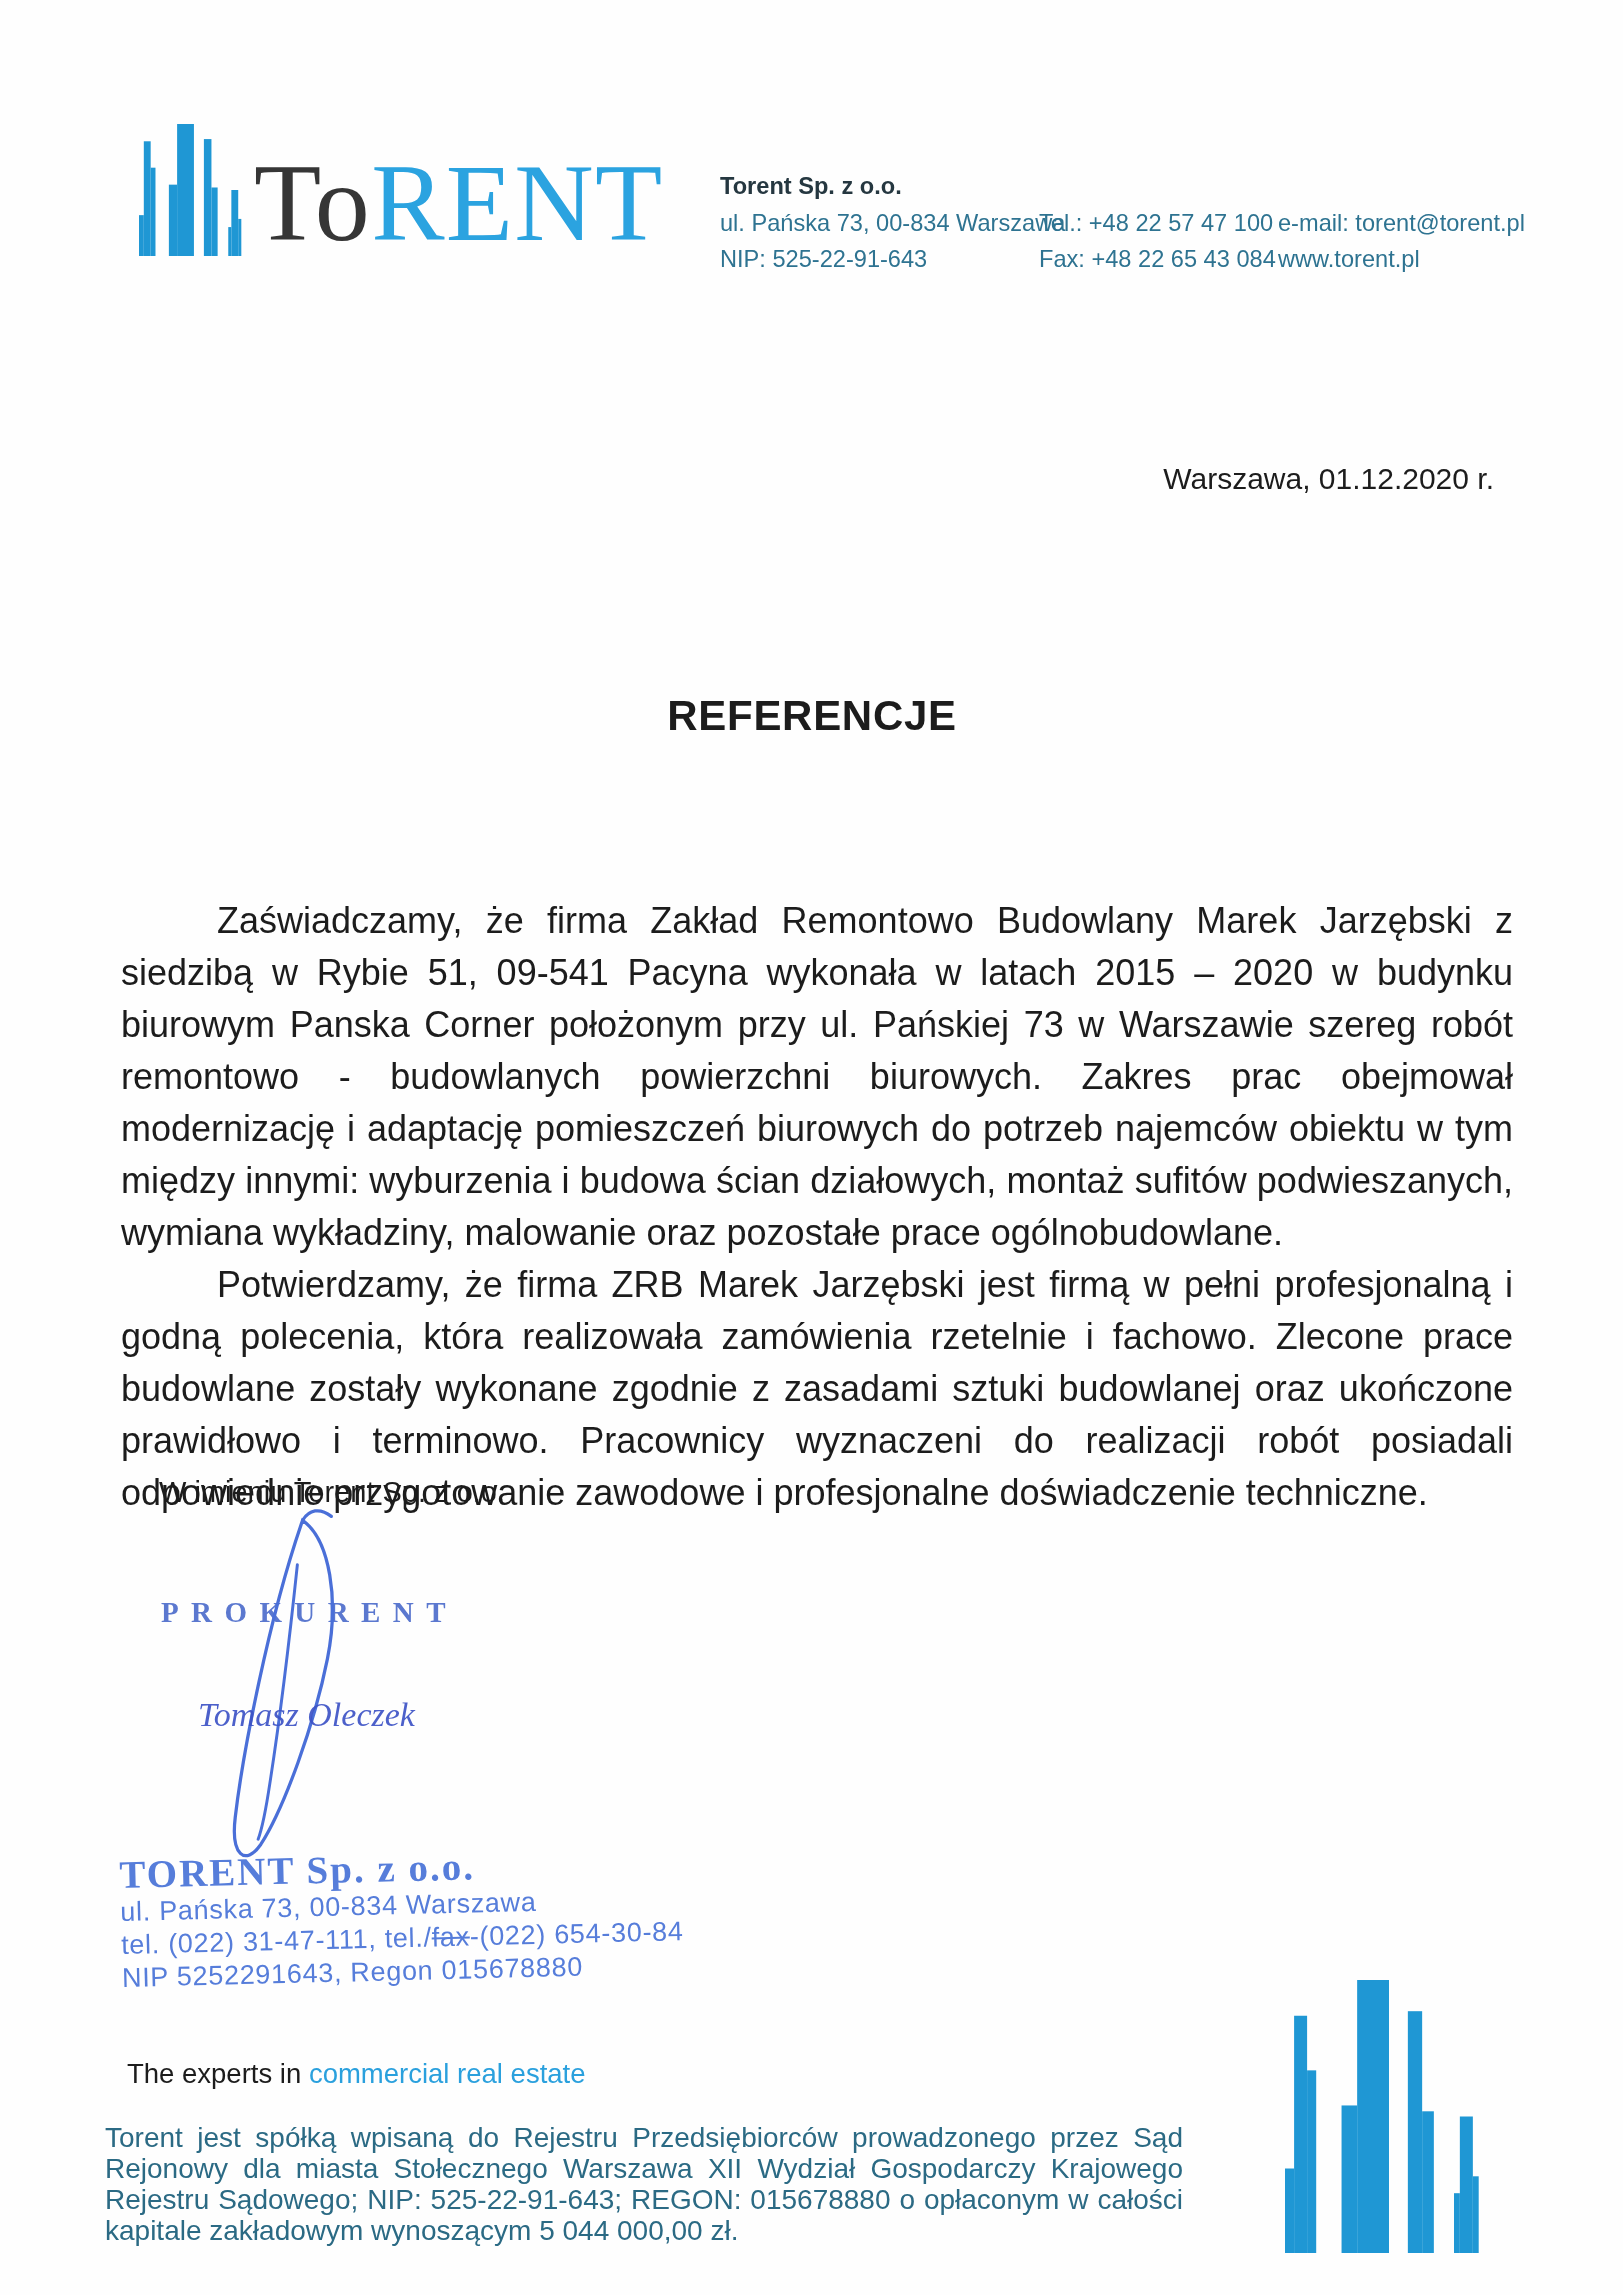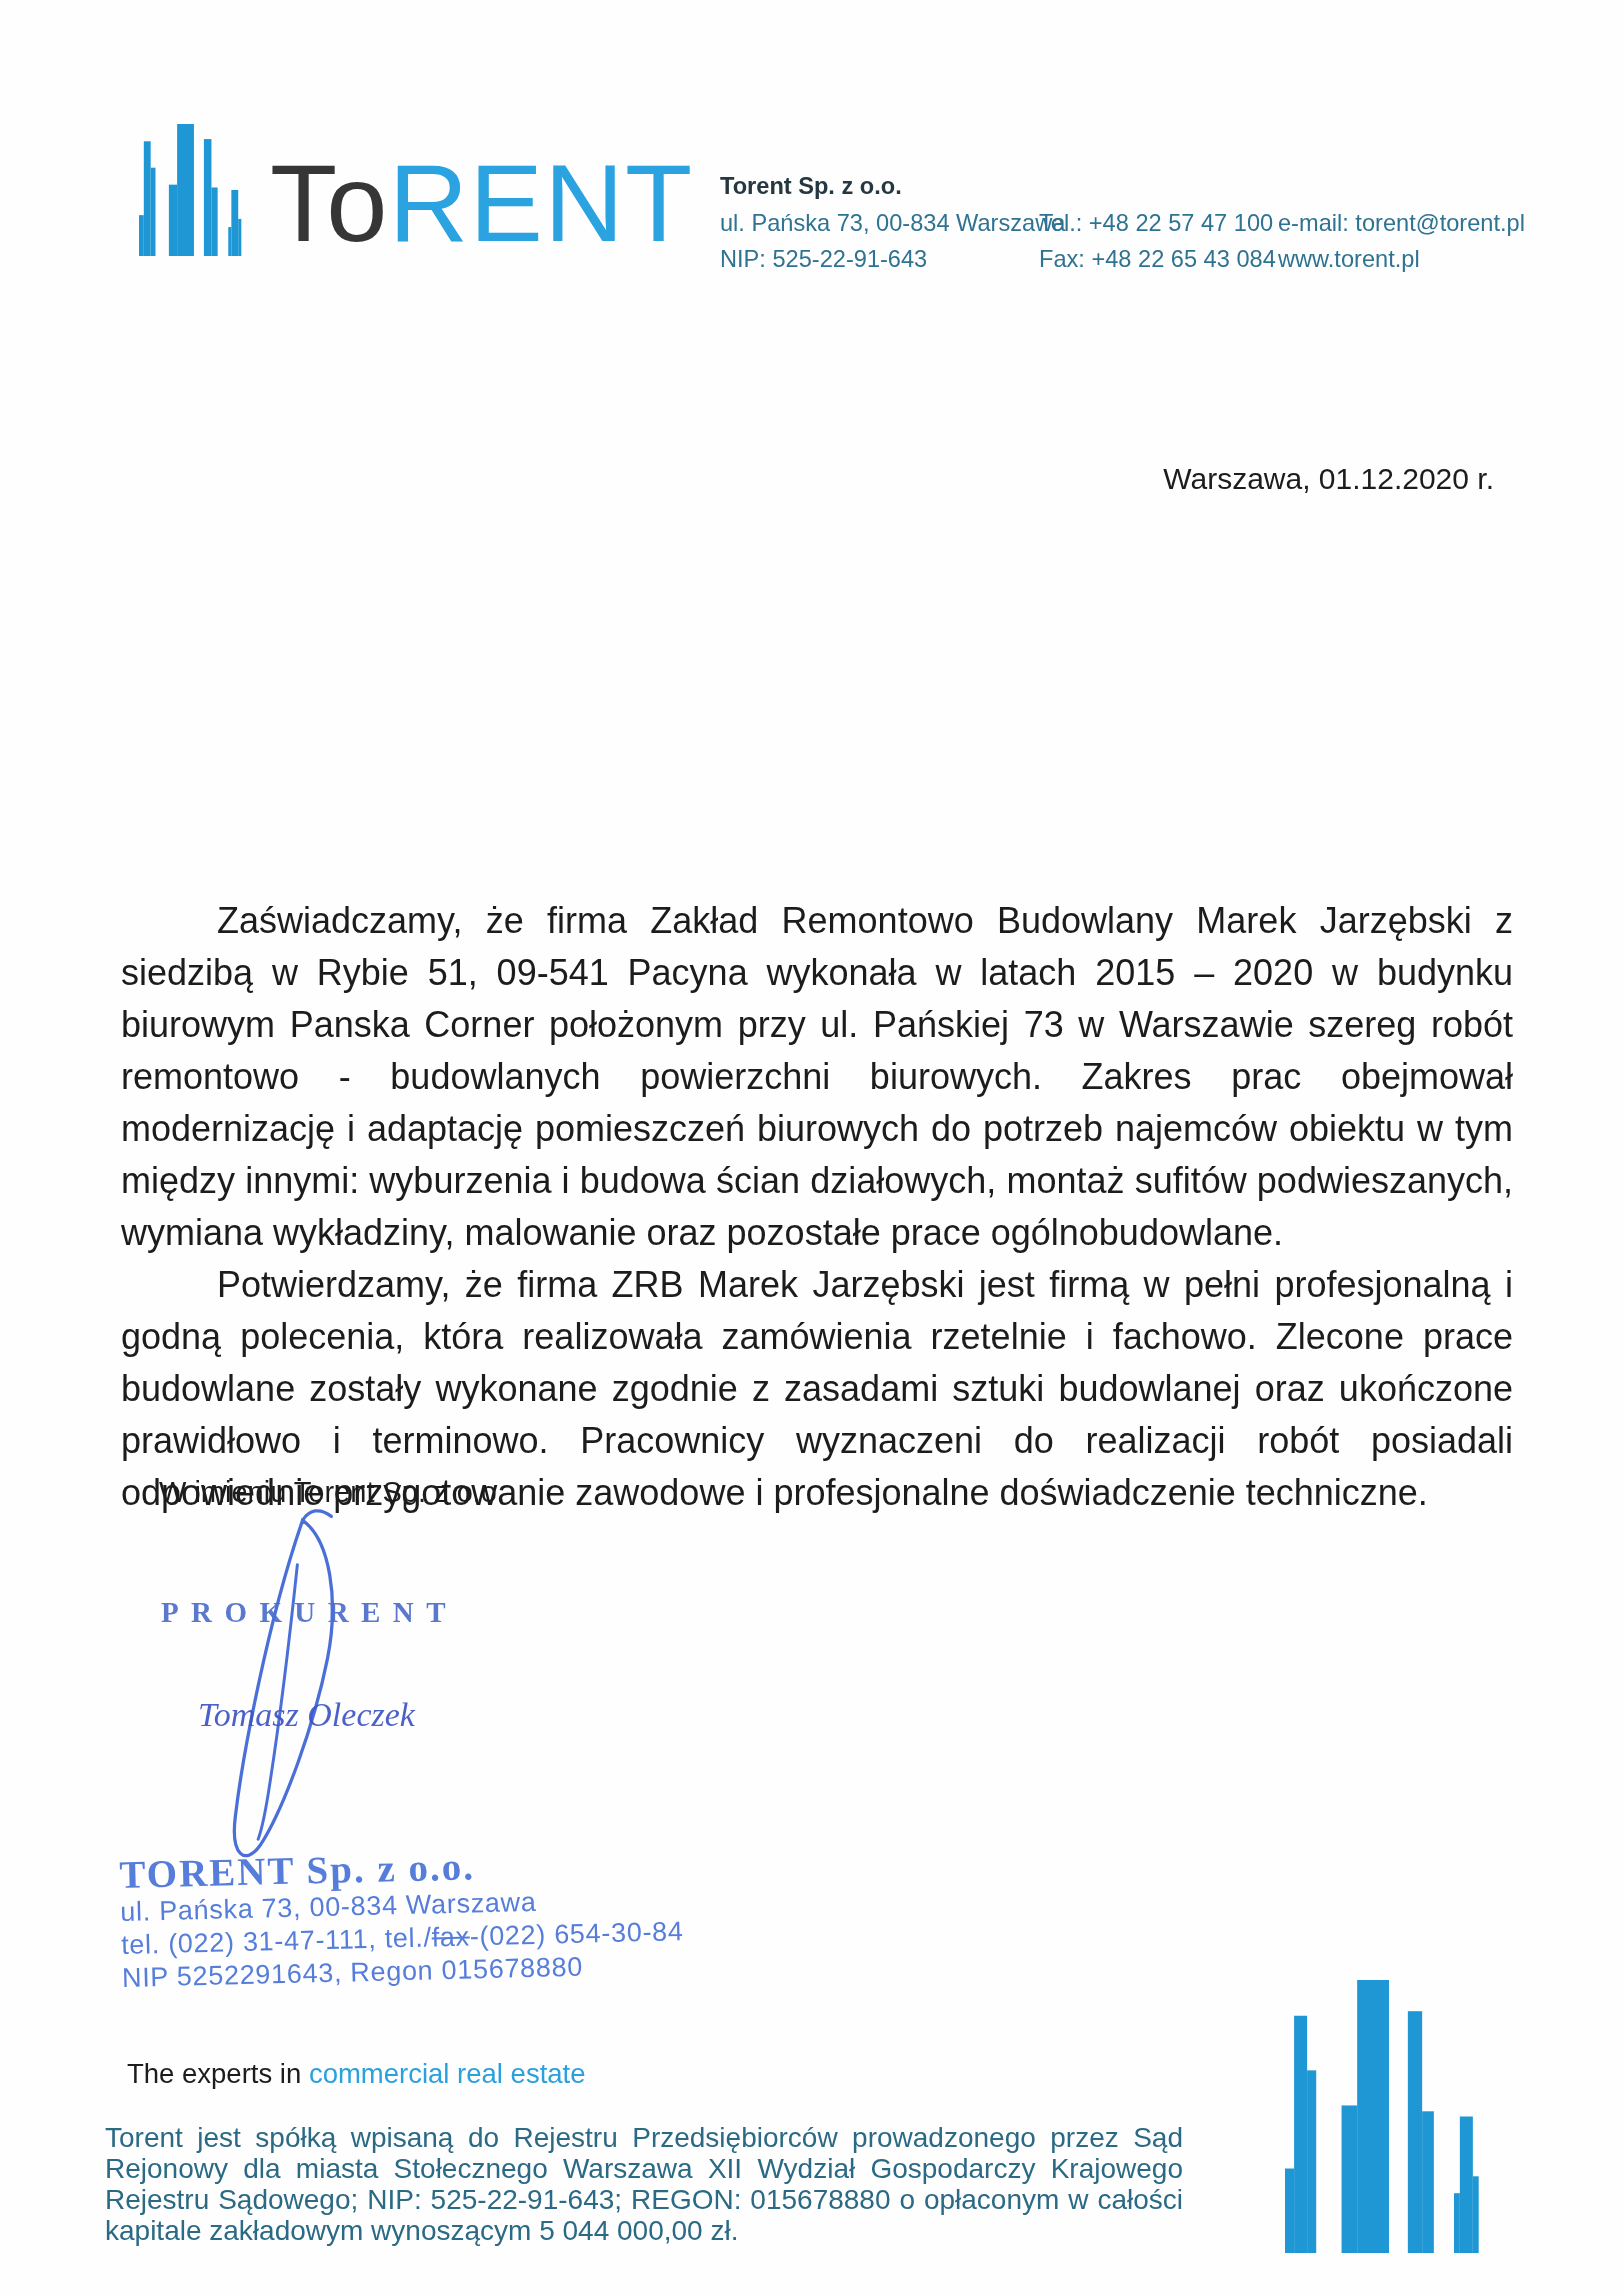"ToRENT" .logo-text { font-family: none -> Liberation Serif, serif; left: 270px -> 254px }
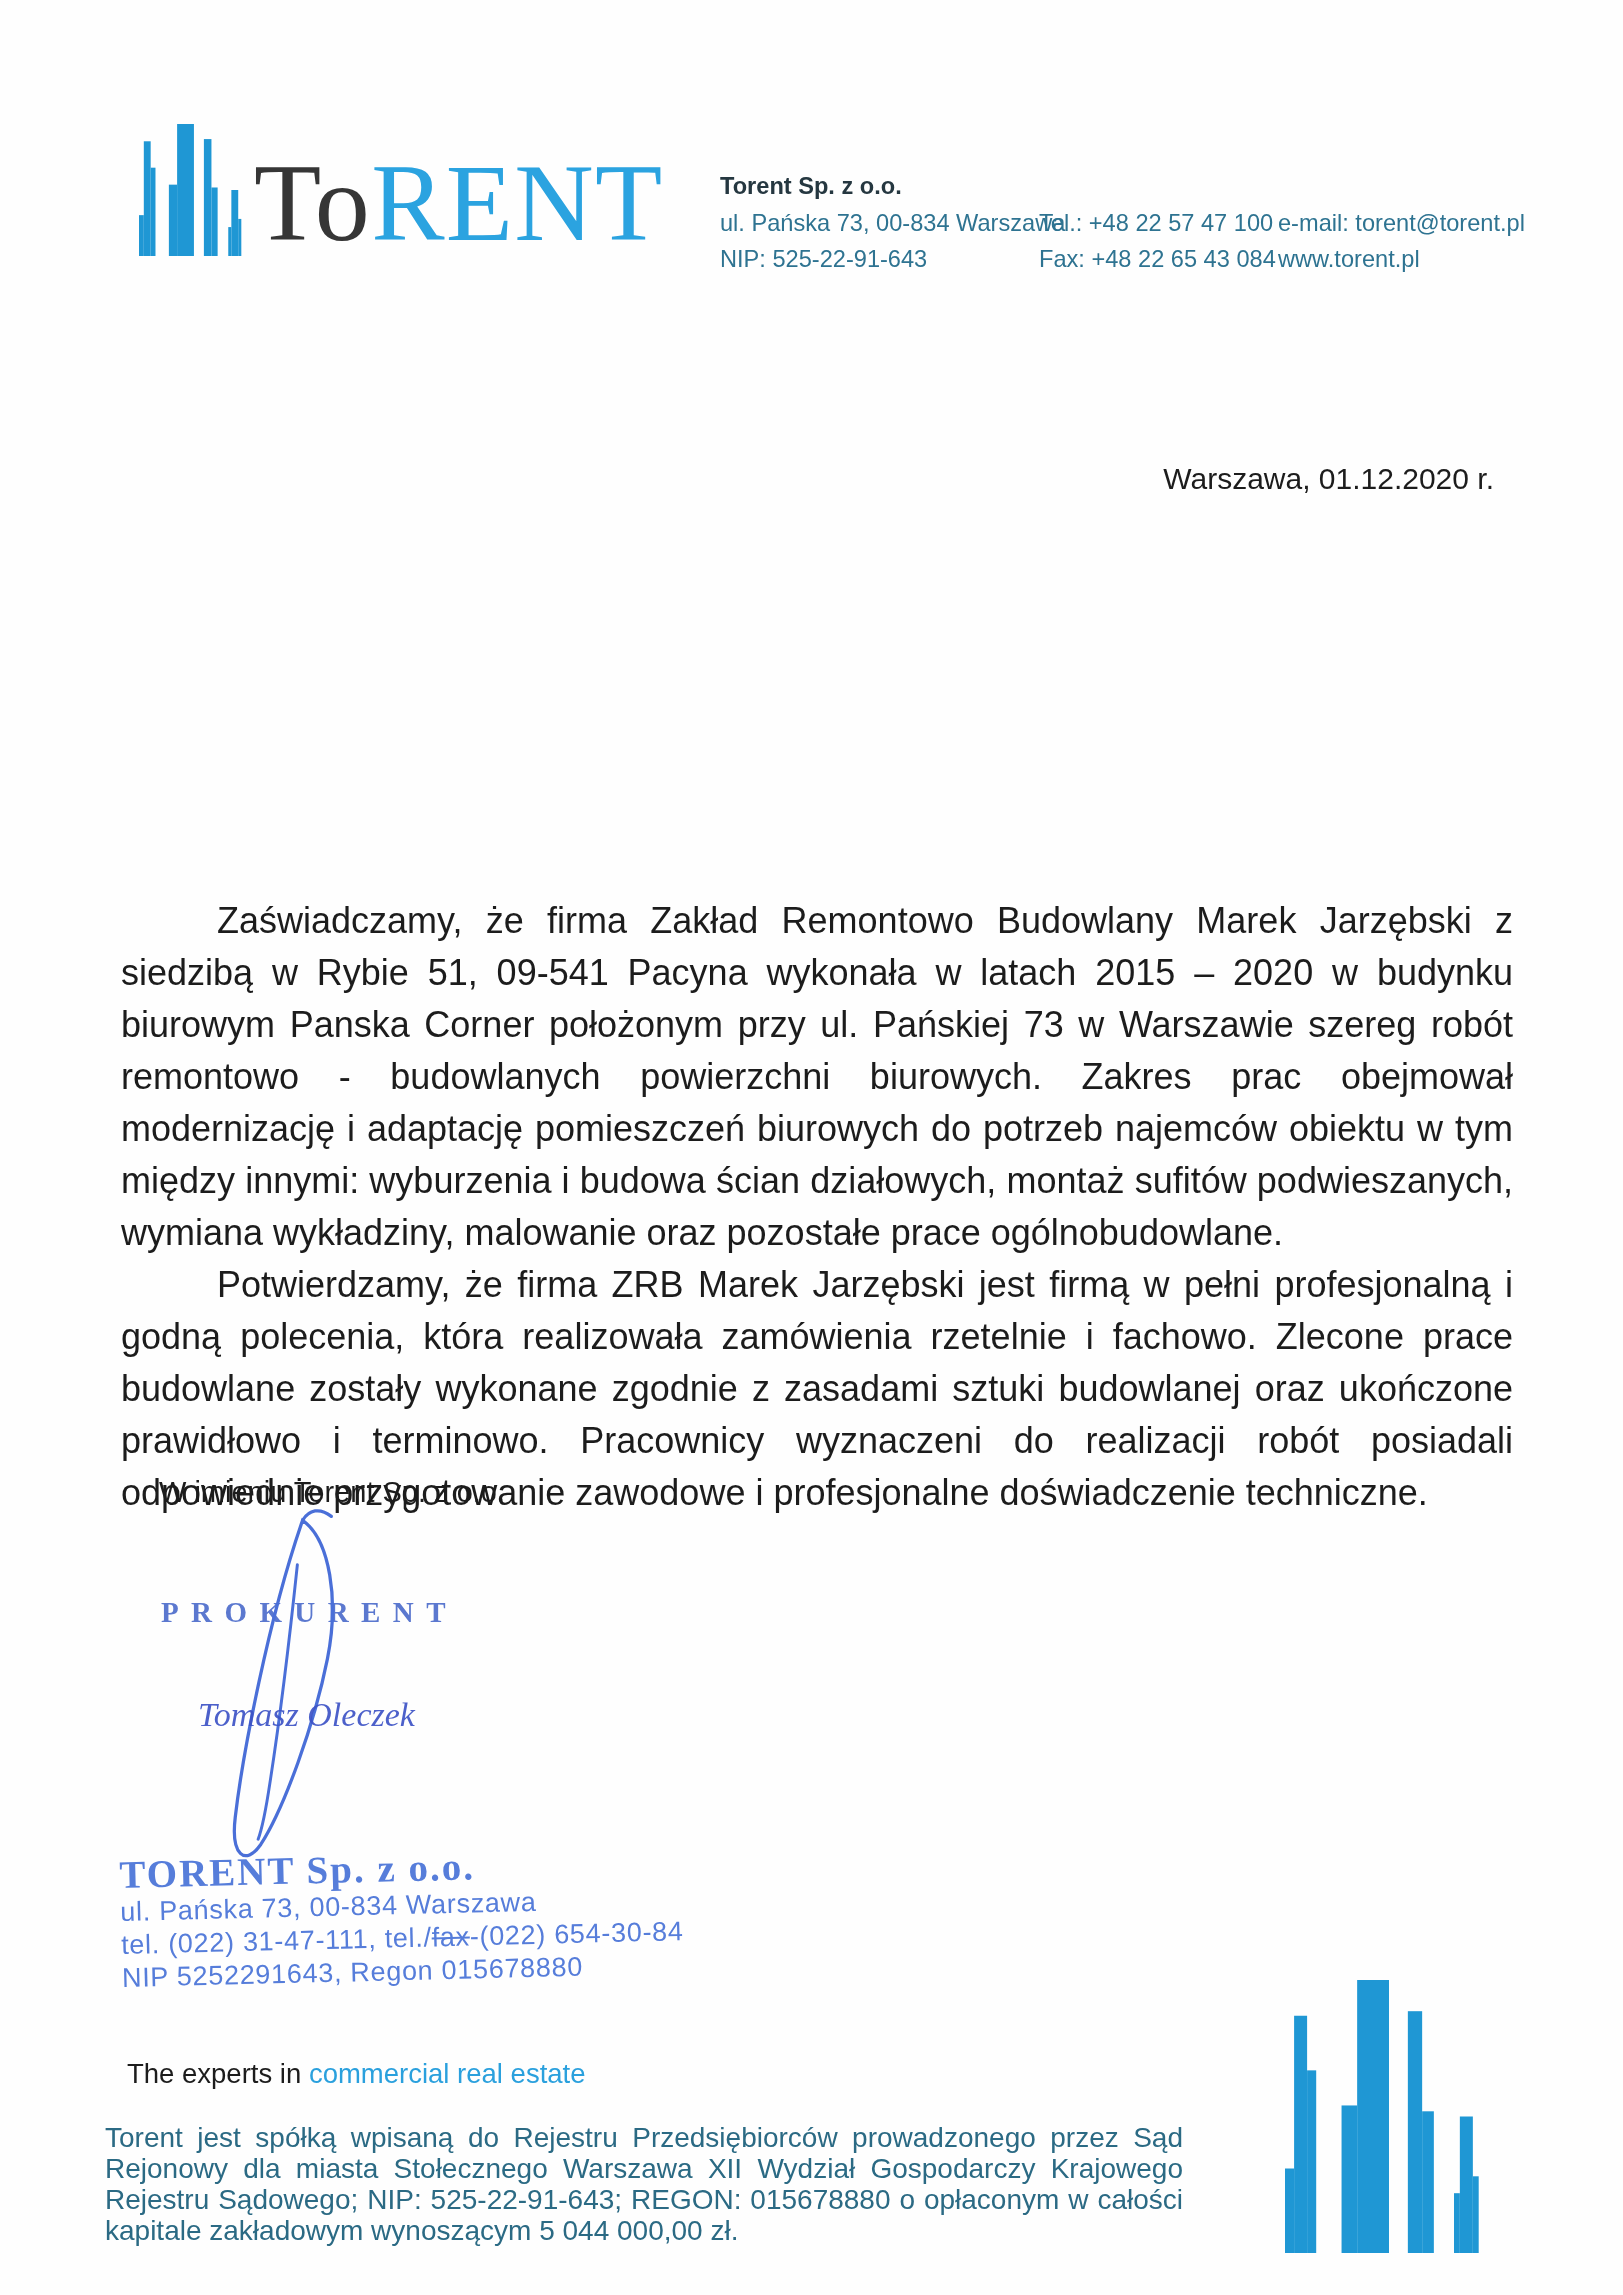"REFERENCJE" div.doc-title { html: none -> <div>REFERENCJE</div> }
